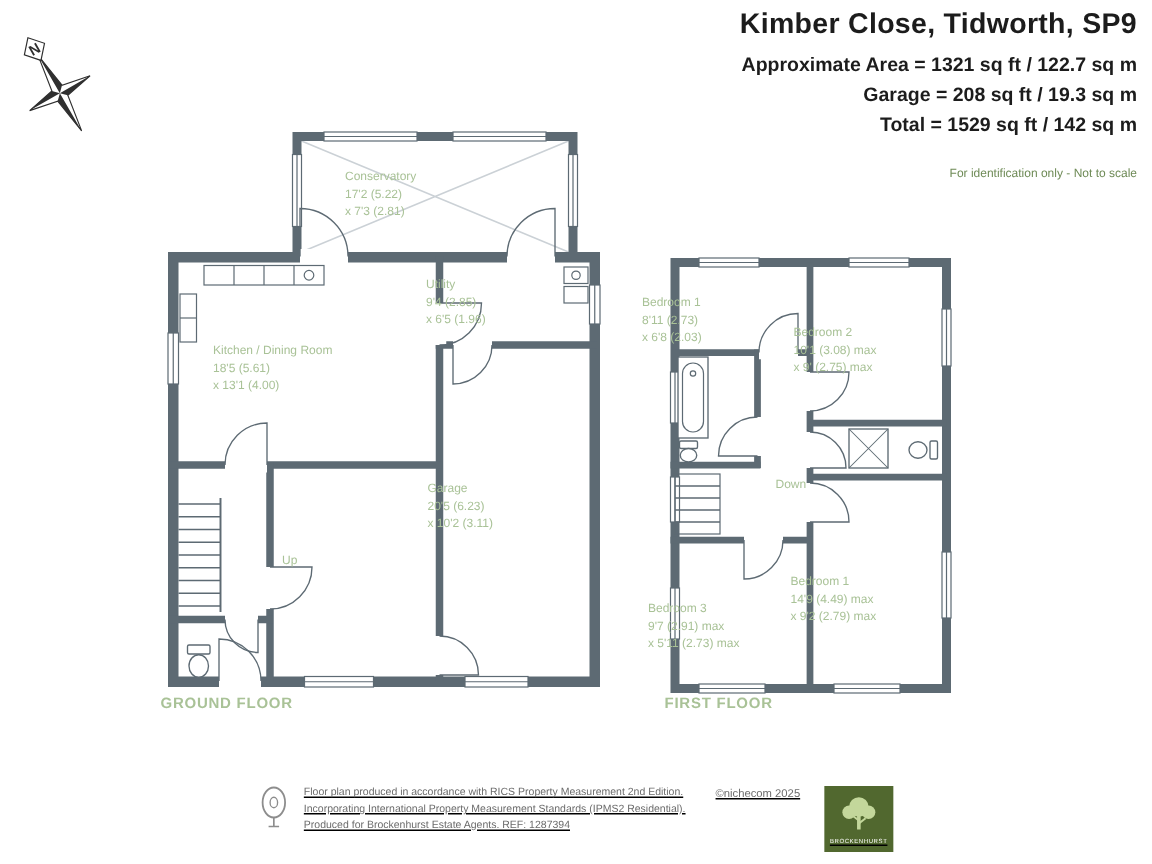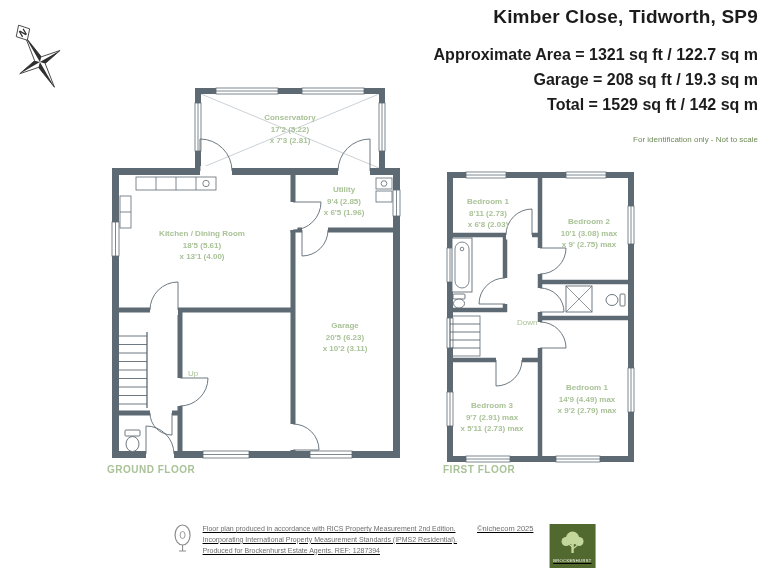"Kimber Close, Tidworth, SP9" .titleblock .title { margin: 0 0 15px 0 -> 0 0 5px 0 }
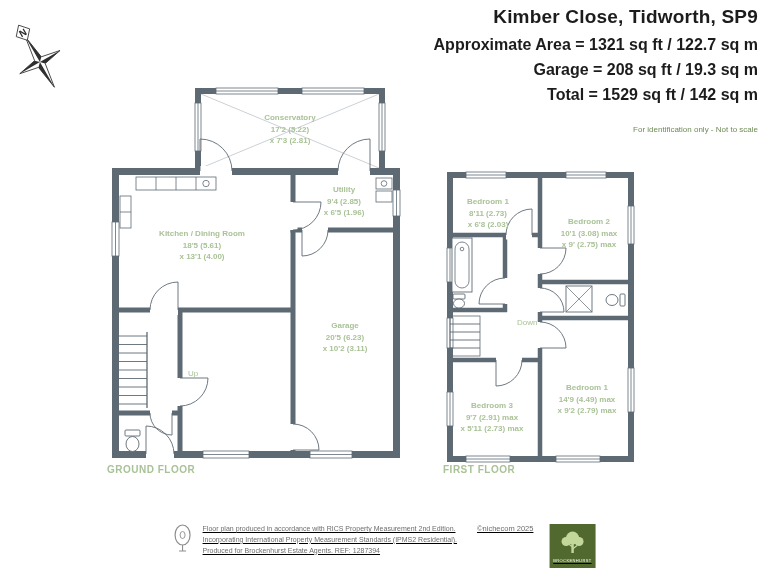"Approximate Area = 1321 sq" .area-line { font-size: 16px -> 13px }
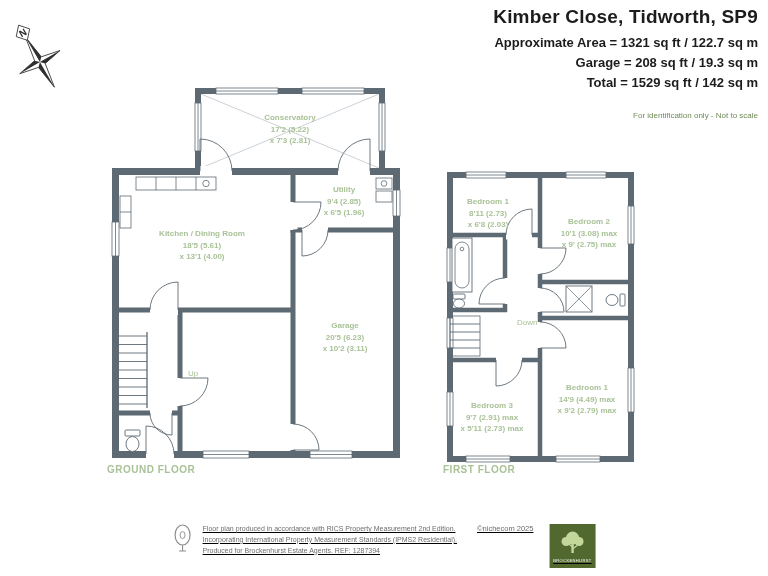"Conservatory" .room-label { font-weight: bold -> none; text-align: center -> none }
